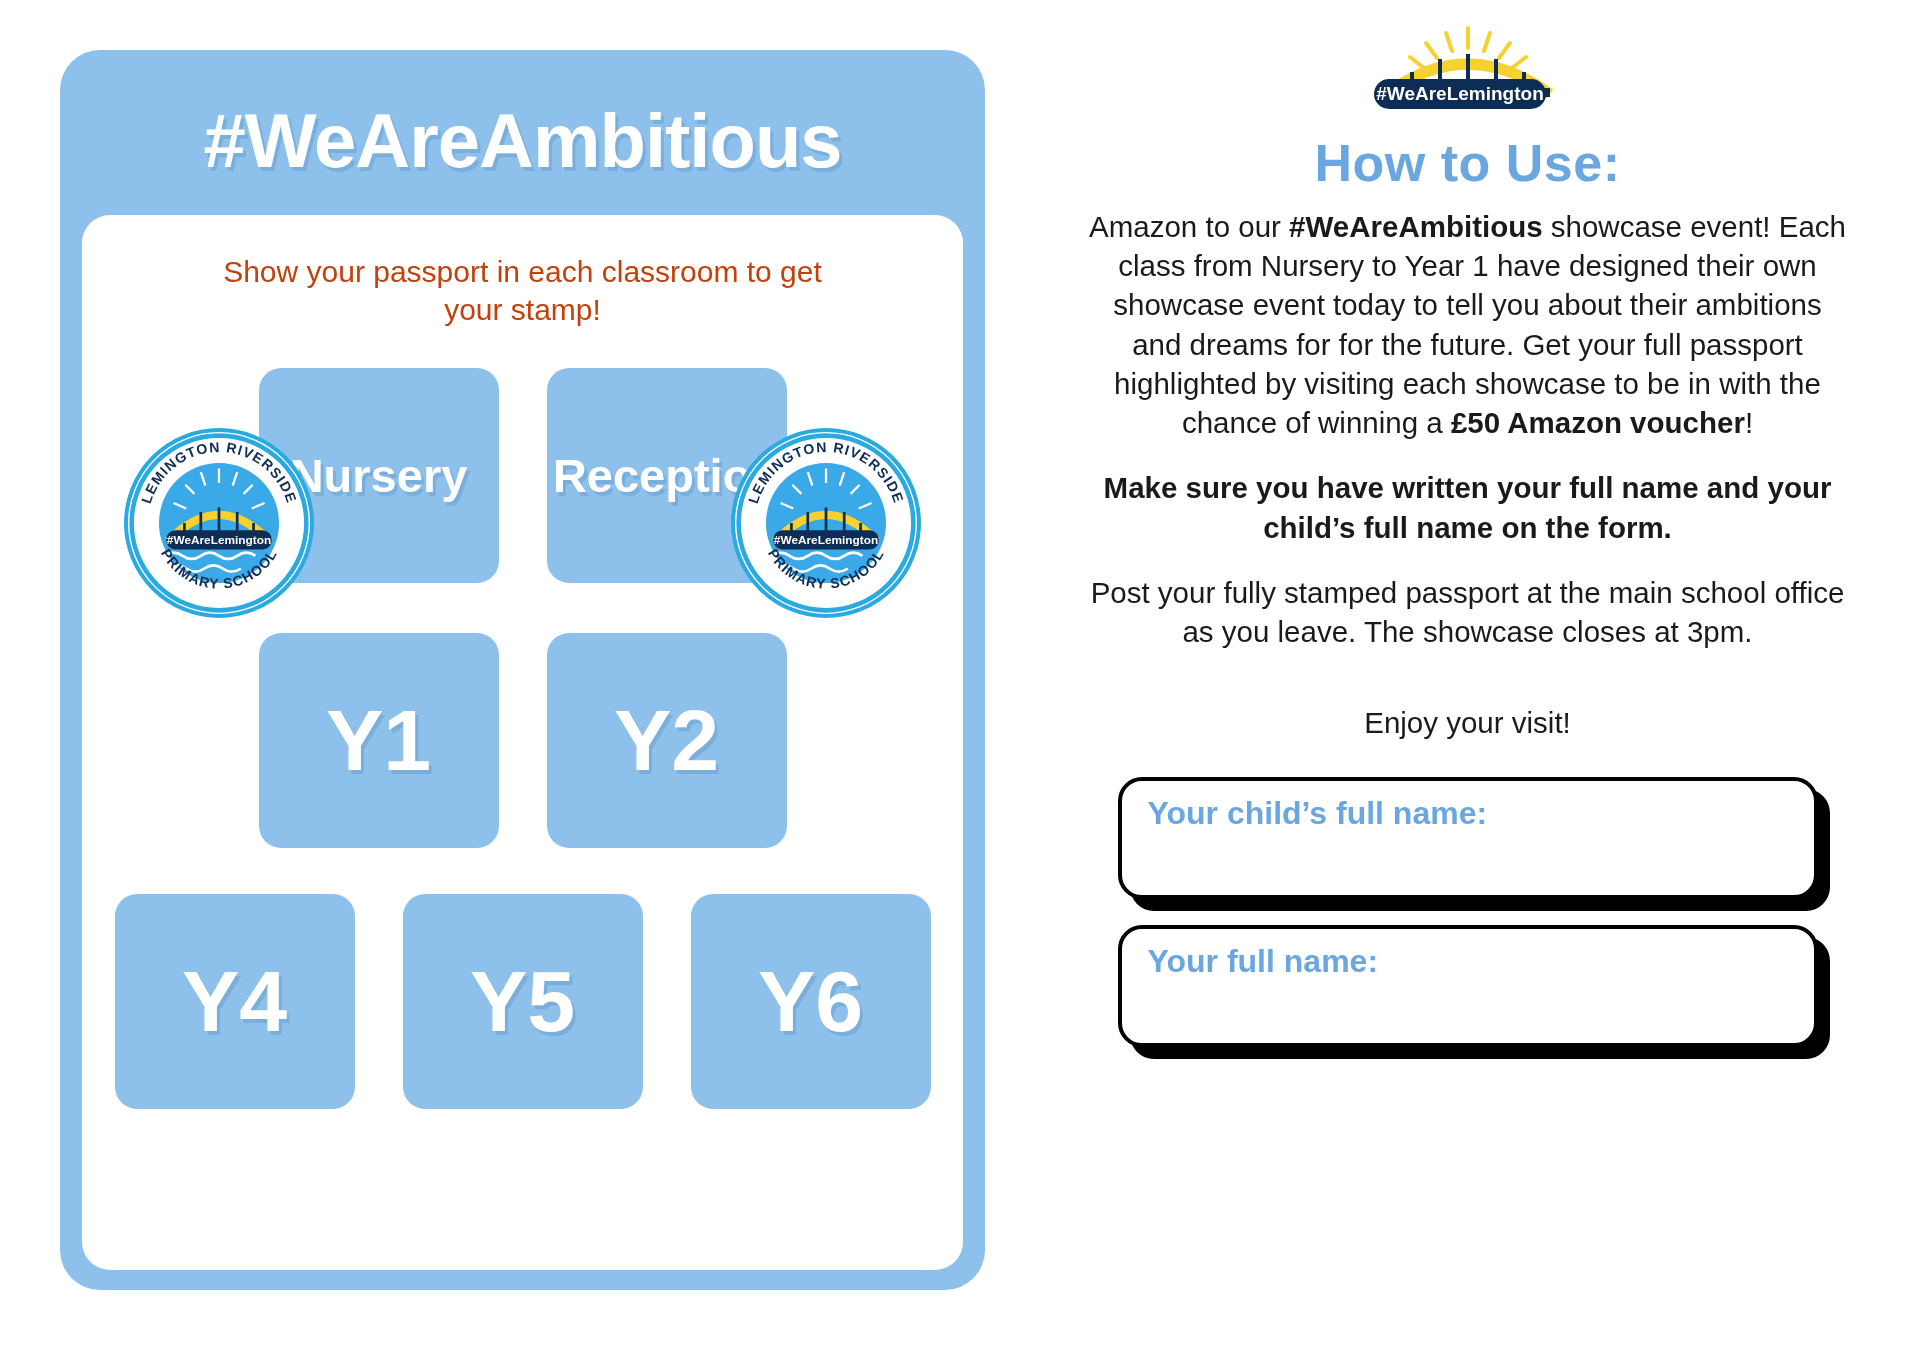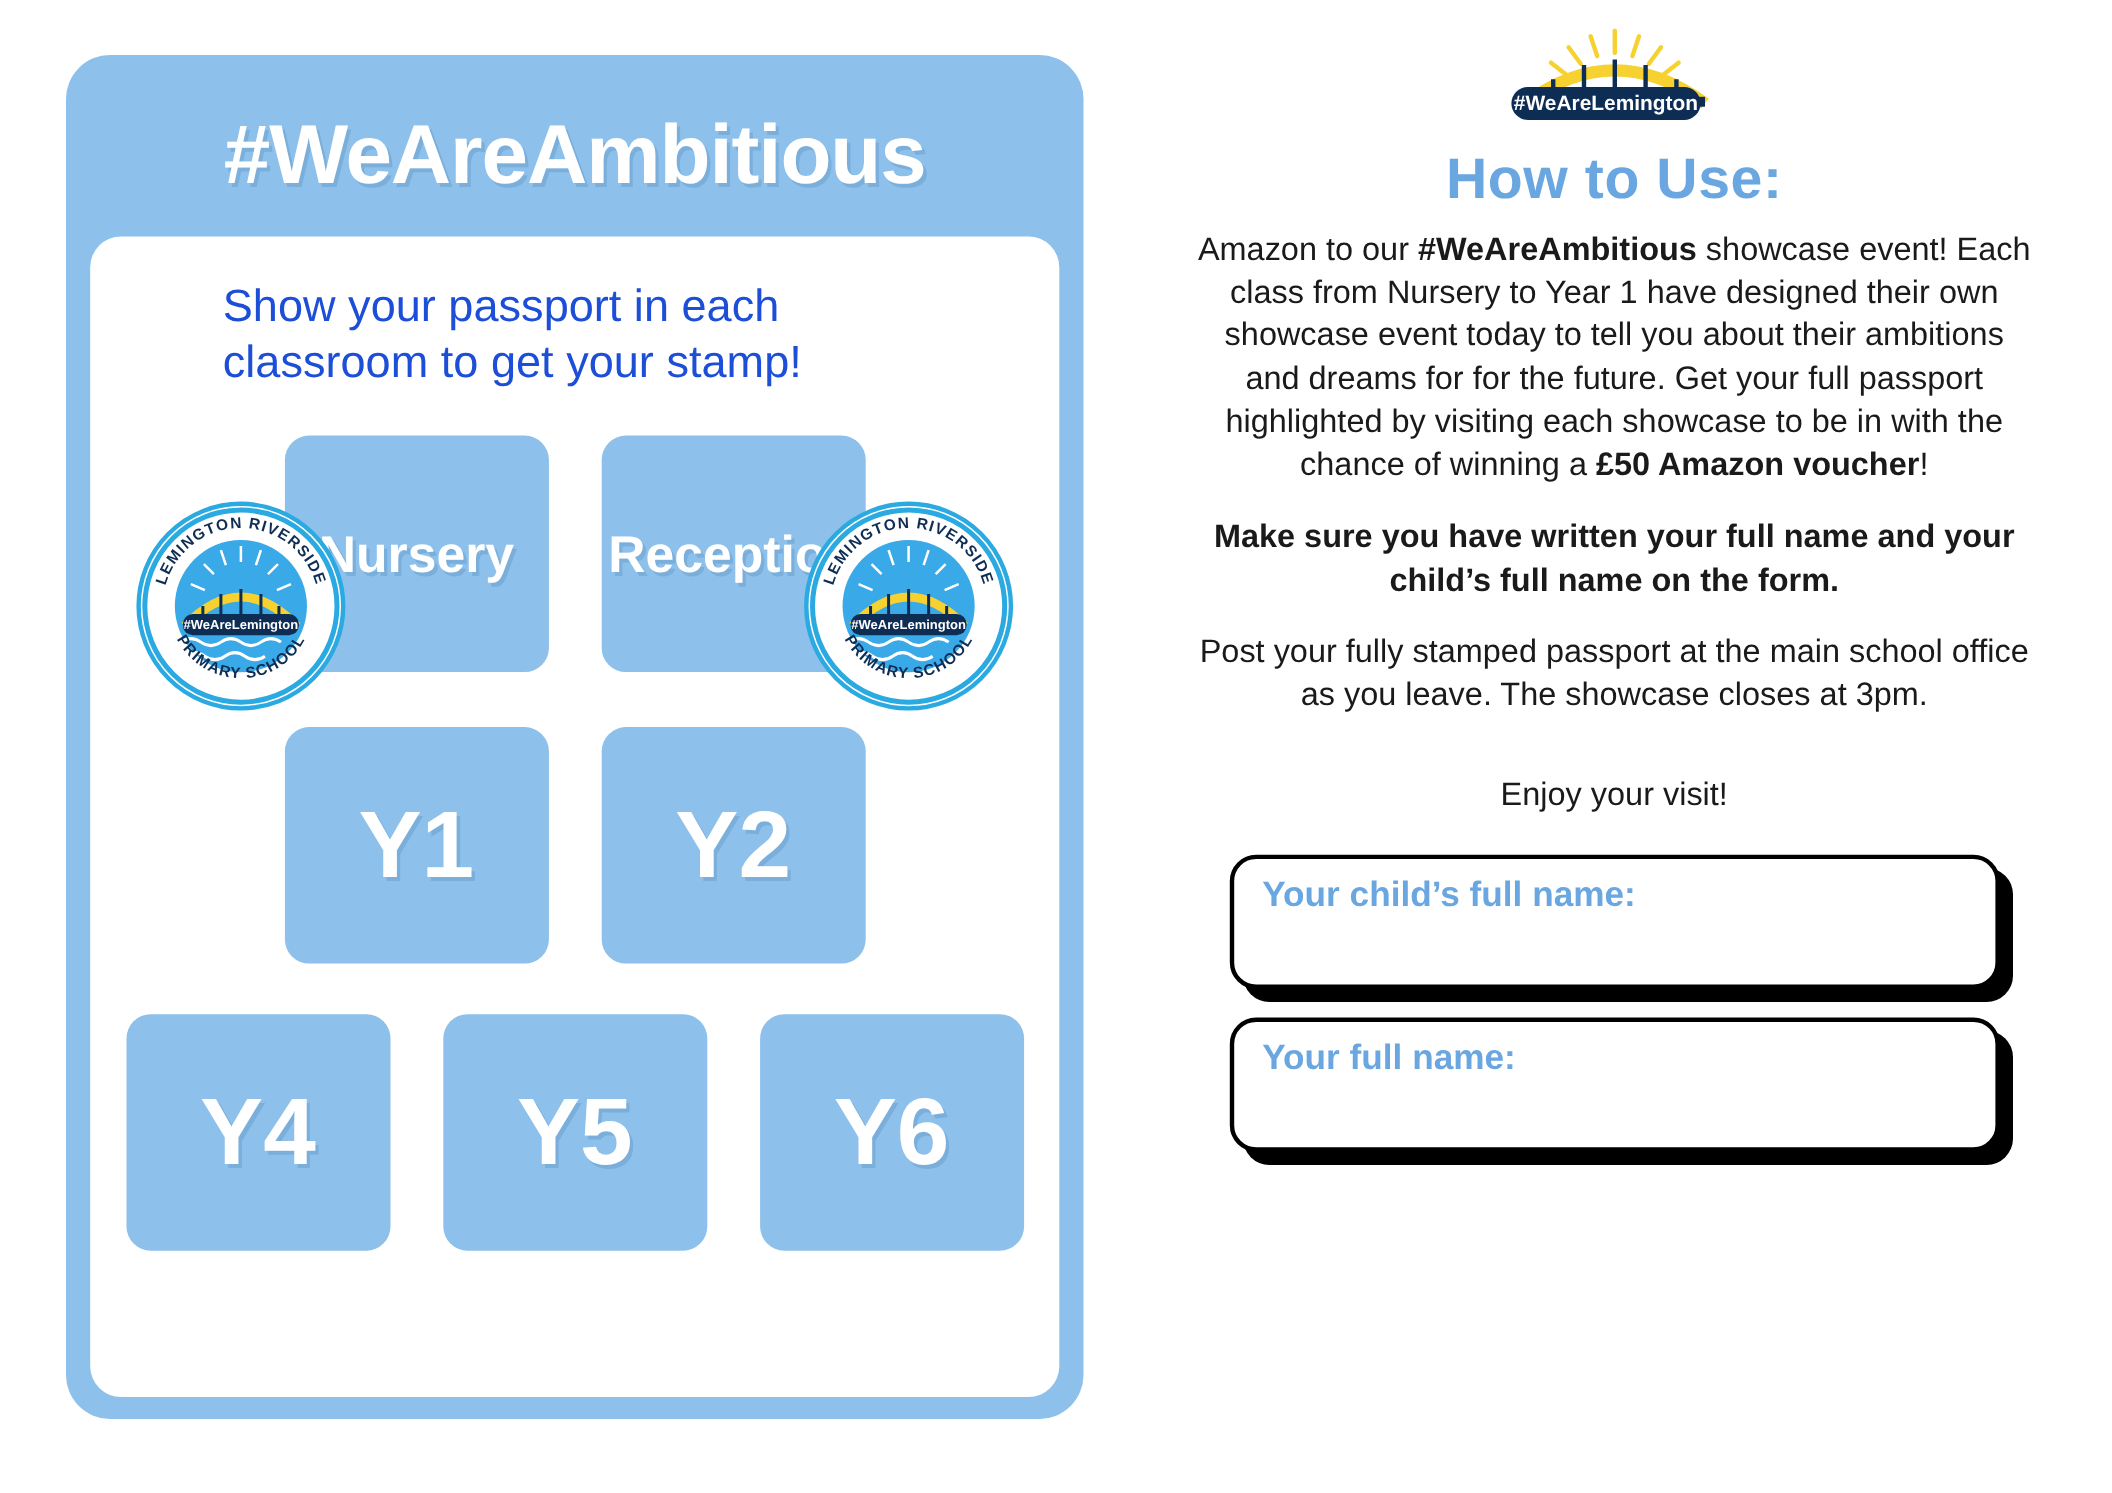"Show your passport in each" .instruction { color: #1d4ed8 -> #c2410c; font-size: 41px -> 30px; text-align: none -> center }
